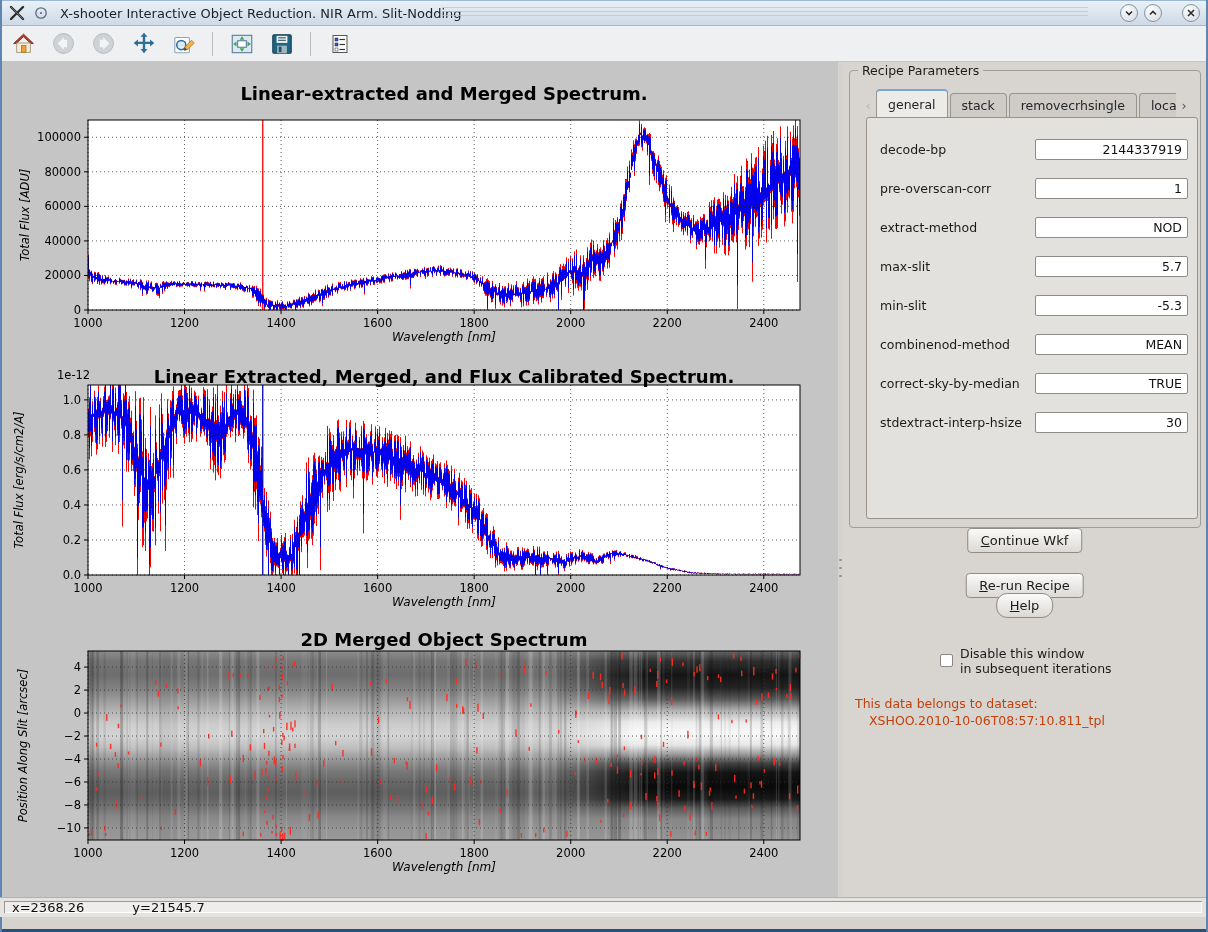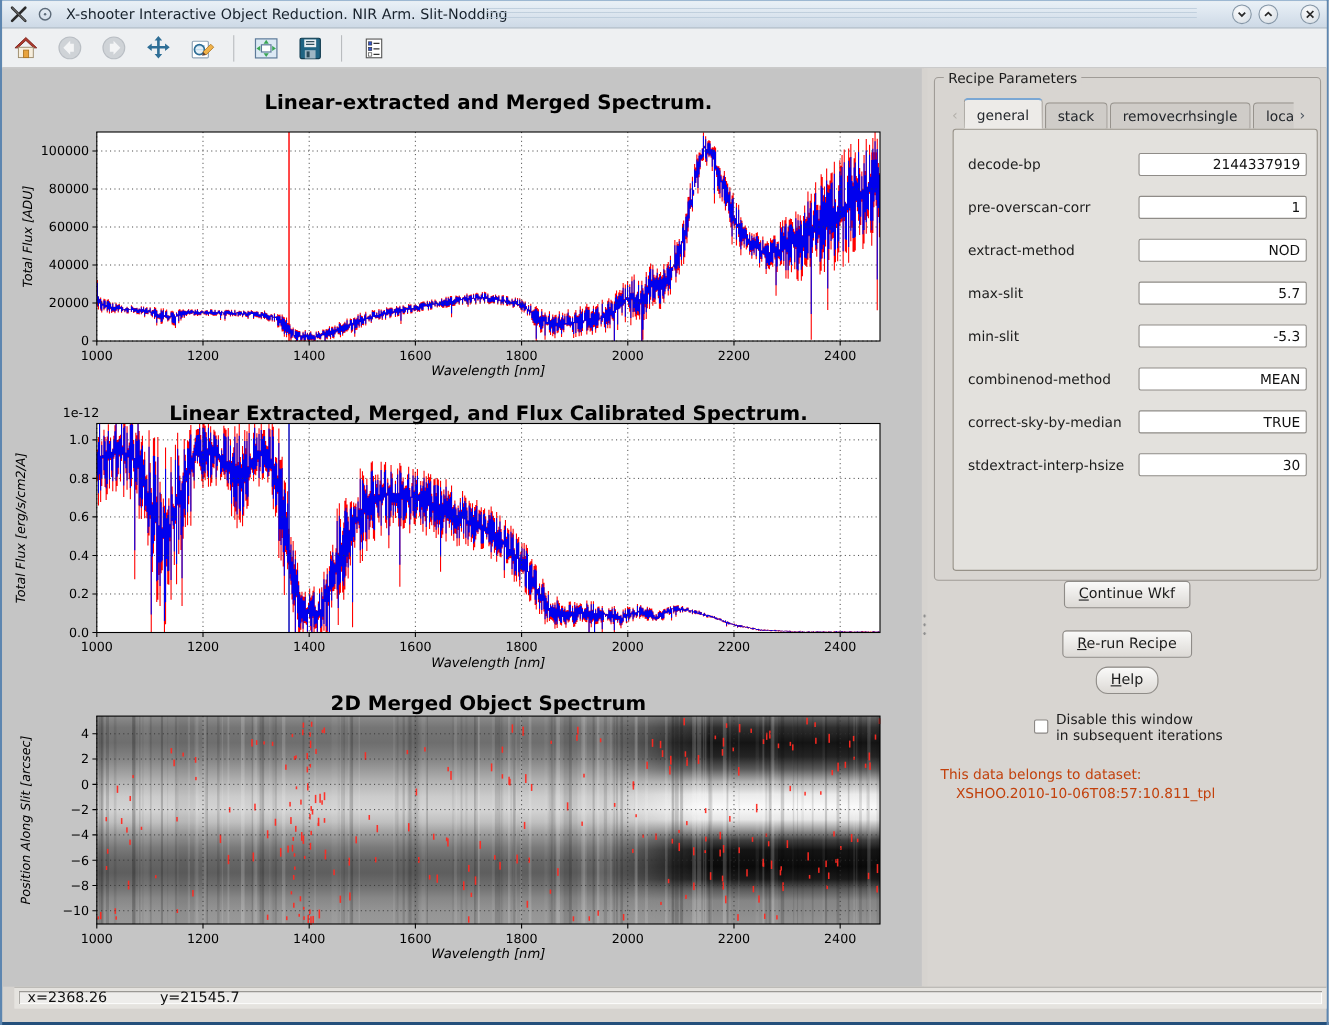"Help" button.abtn { top: 544px -> 531px }
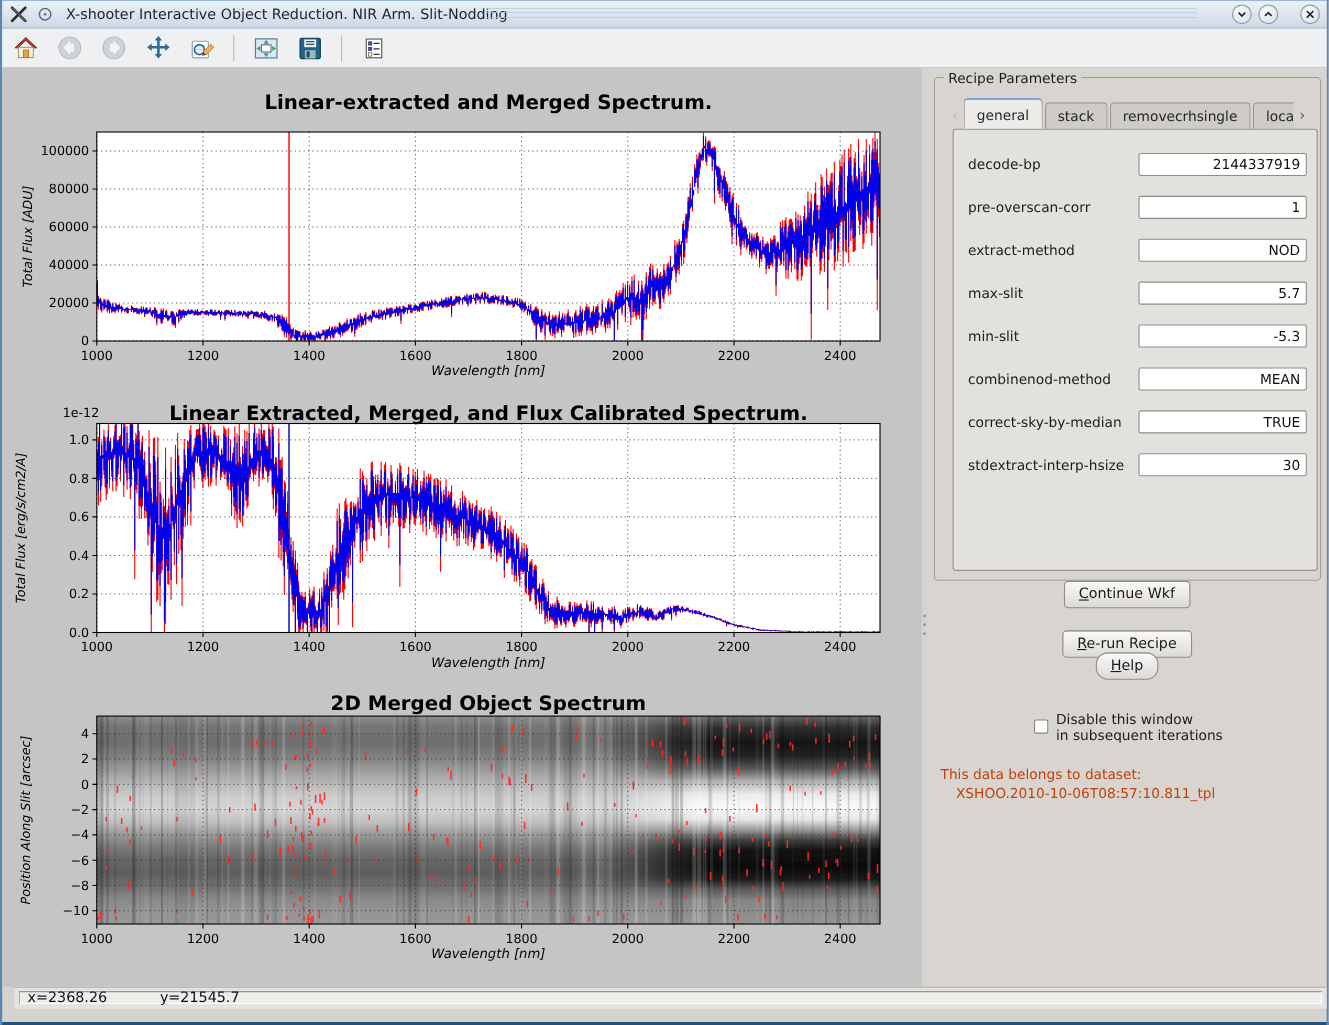"x=2368.26" .statusbar { left: 13px -> 0 }
